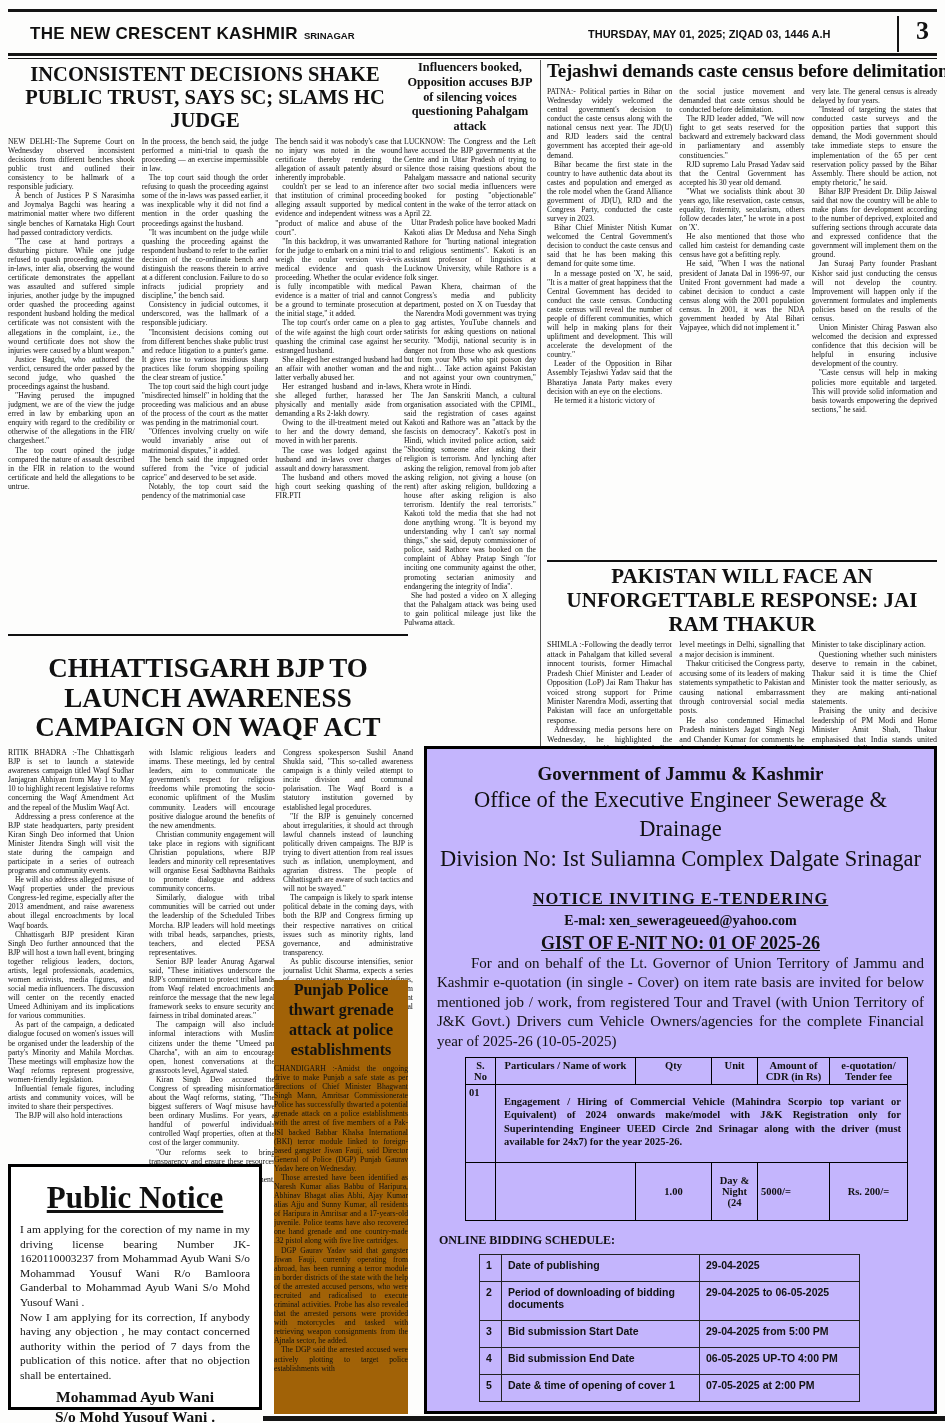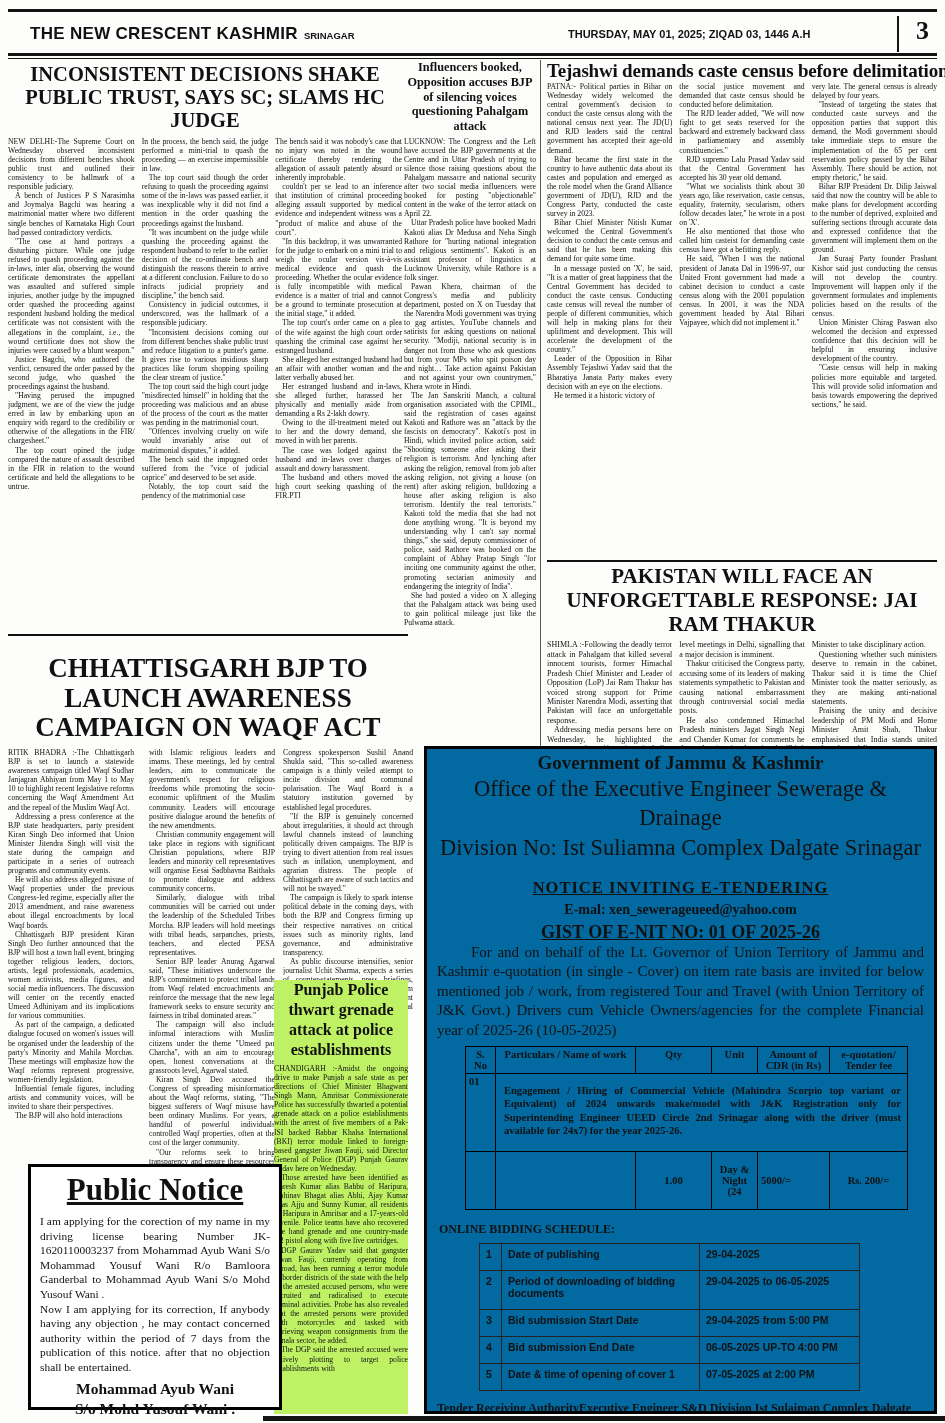"THURSDAY, MAY 01, 2025; ZIQAD" div.abs { left: 560px -> 580px }
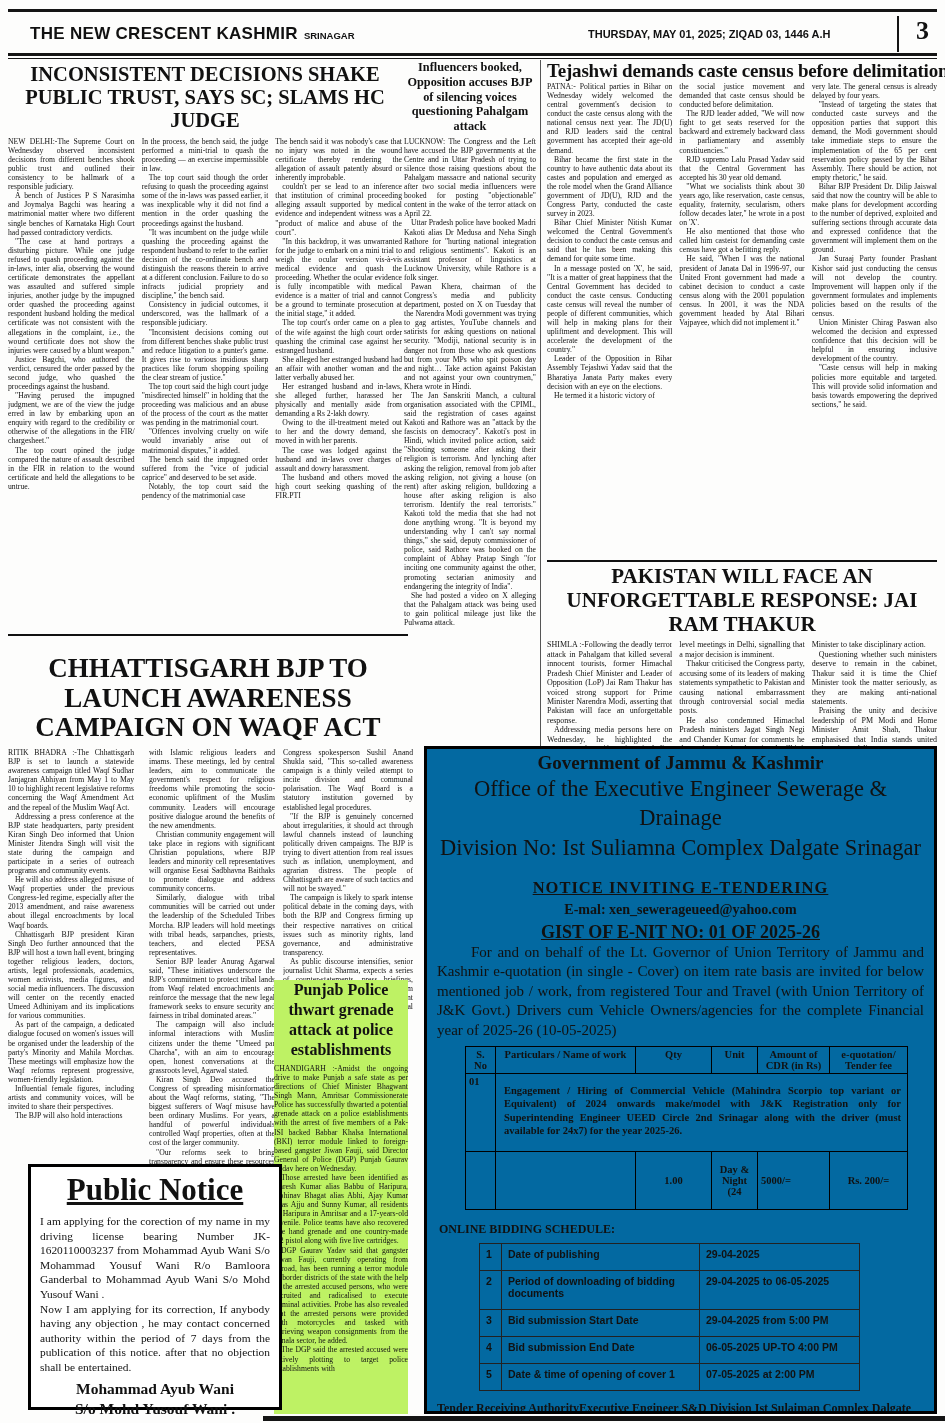"PATNA:- Political parties in Bihar" div.cols { margin-top: none -> 5px }
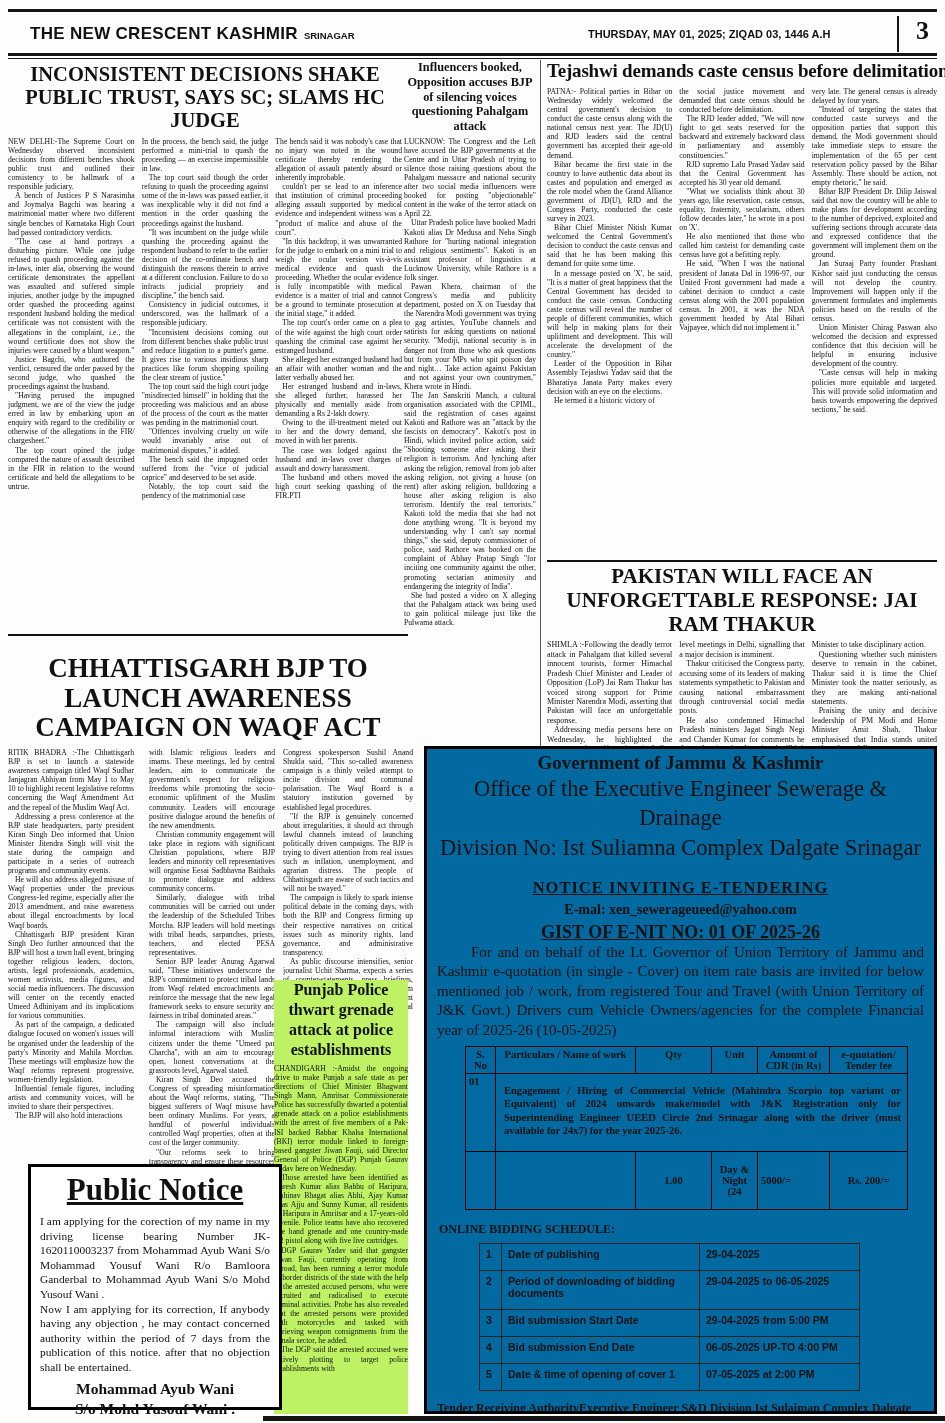"Government of Jammu & Kashmir" #tender { background: #0369a1 -> #c4b5fd; padding: 3px 10px -> 14px 10px }
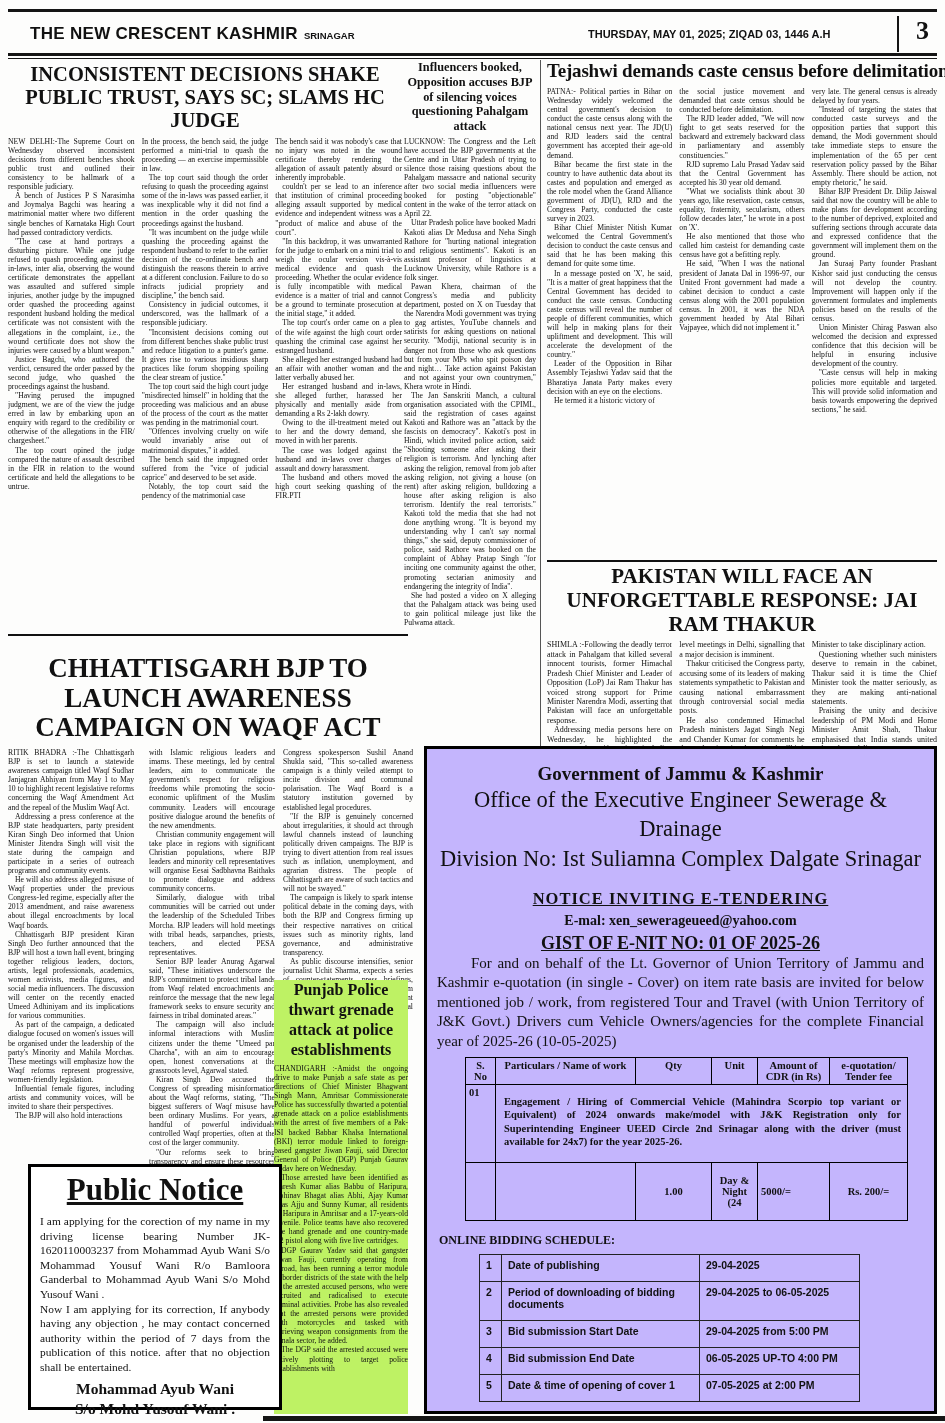"Punjab Police thwart grenade attack" article.abs { background: #bef264 -> #a16207 }
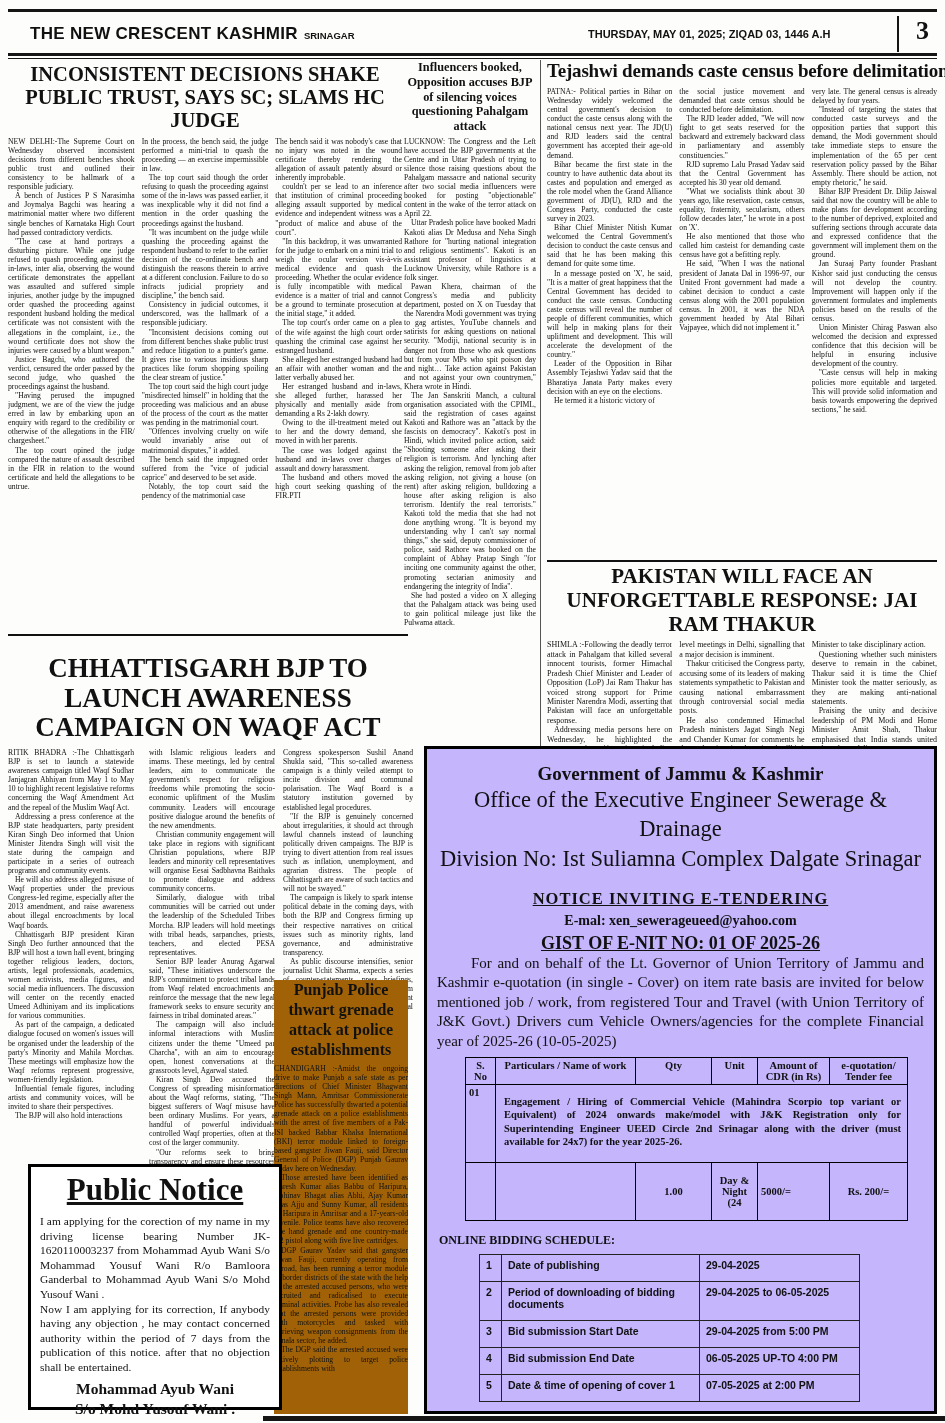"Public Notice" #public-notice { margin-left: 20px -> none; padding: 3px 9px -> 11px 9px }
